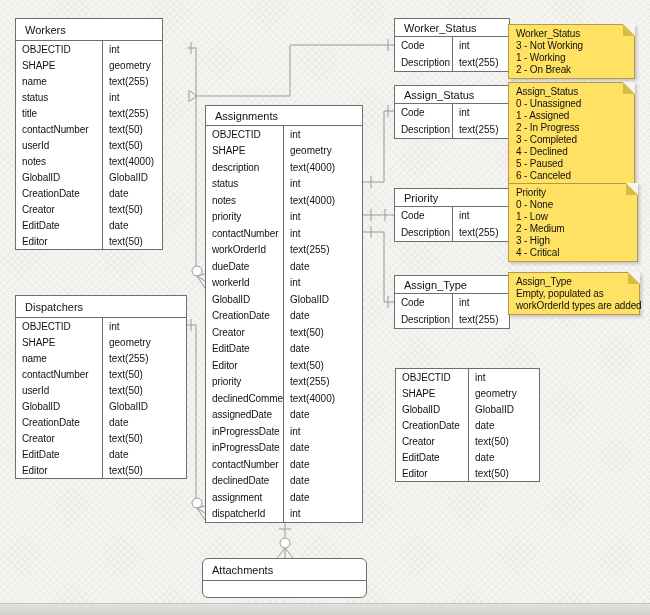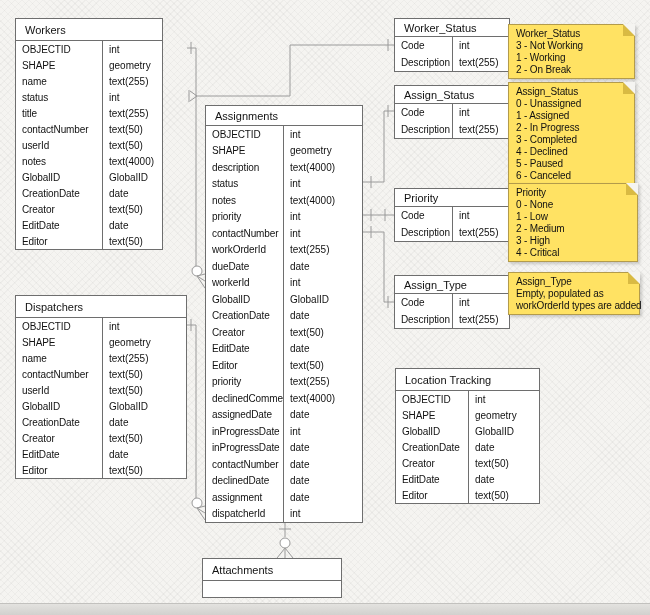"Location Tracking" div.t-title { html: <div>Location Tracking</div> -> none }
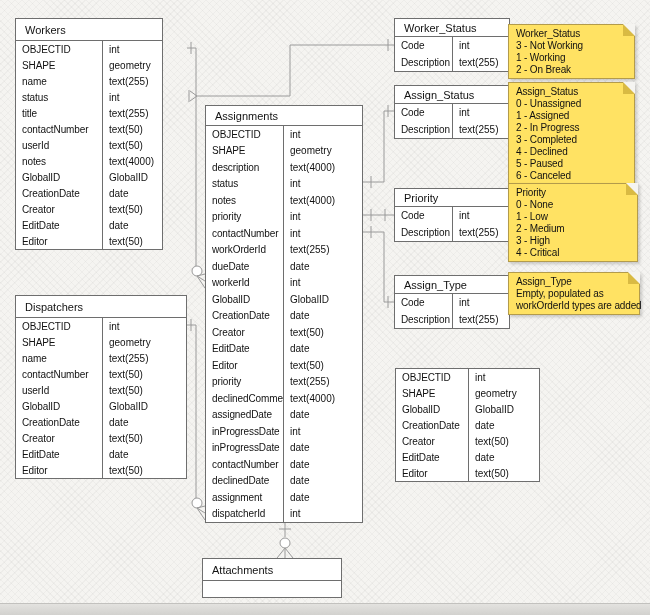"Attachments" div.er-table { border-radius: none -> 6px; width: 140px -> 165px }
